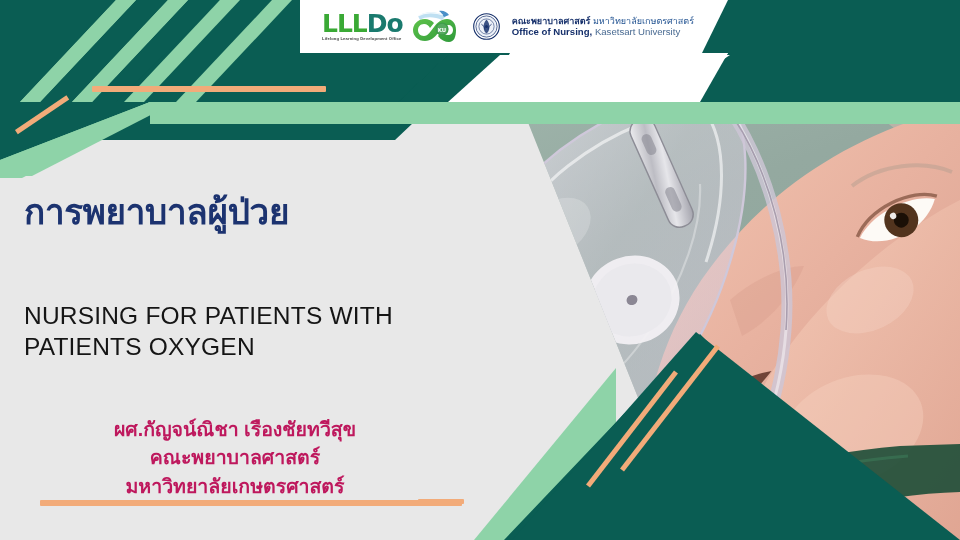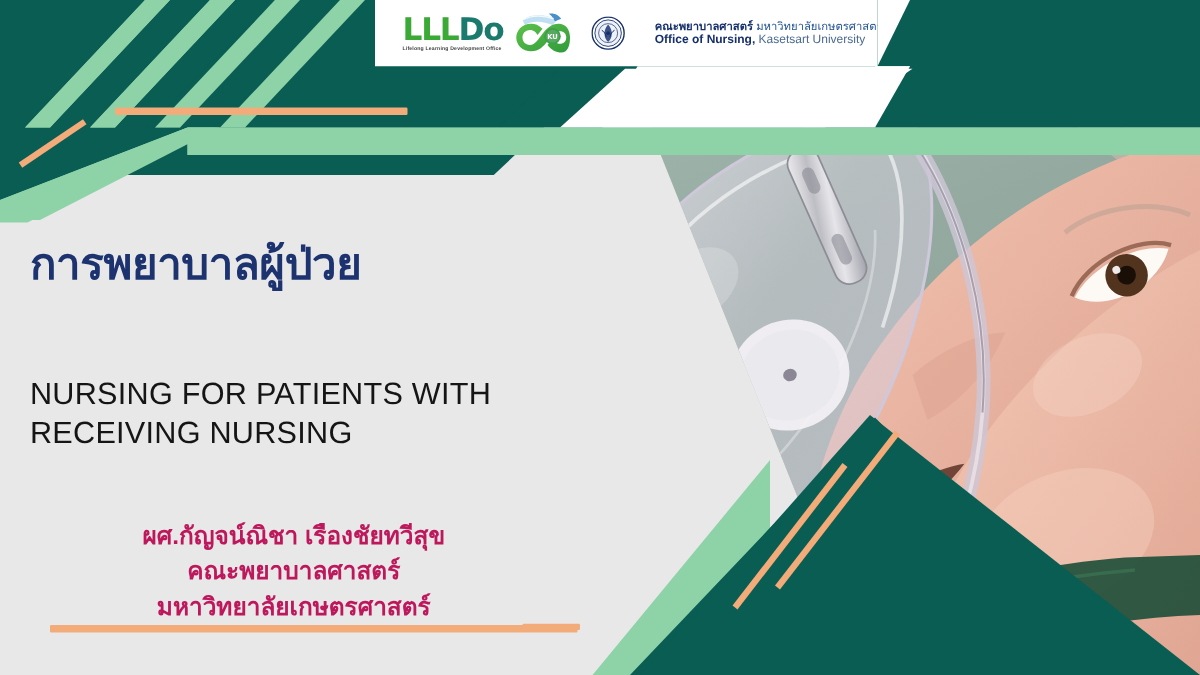"คณะพยาบาลศาสตร์ มหาวิทยาลัยเกษตรศาสตร์" .nursing-text { margin-left: 15px -> 3px }
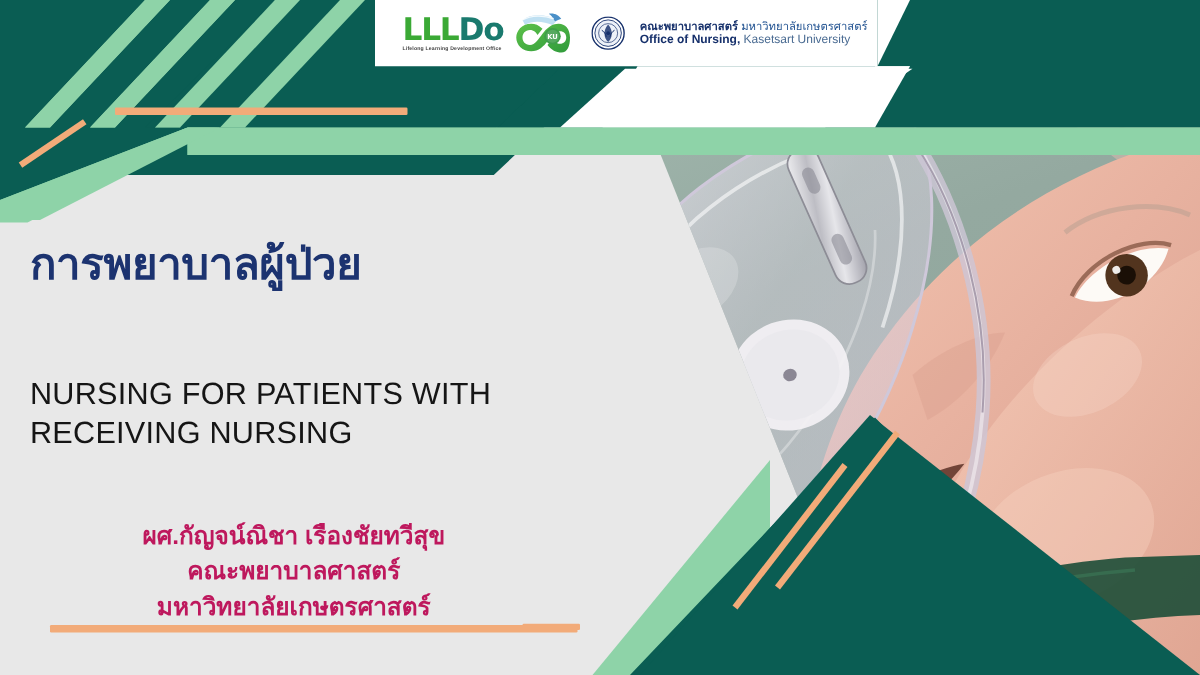"RECEIVING NURSING" div { text: RECEIVING NURSING -> PATIENTS OXYGEN }
